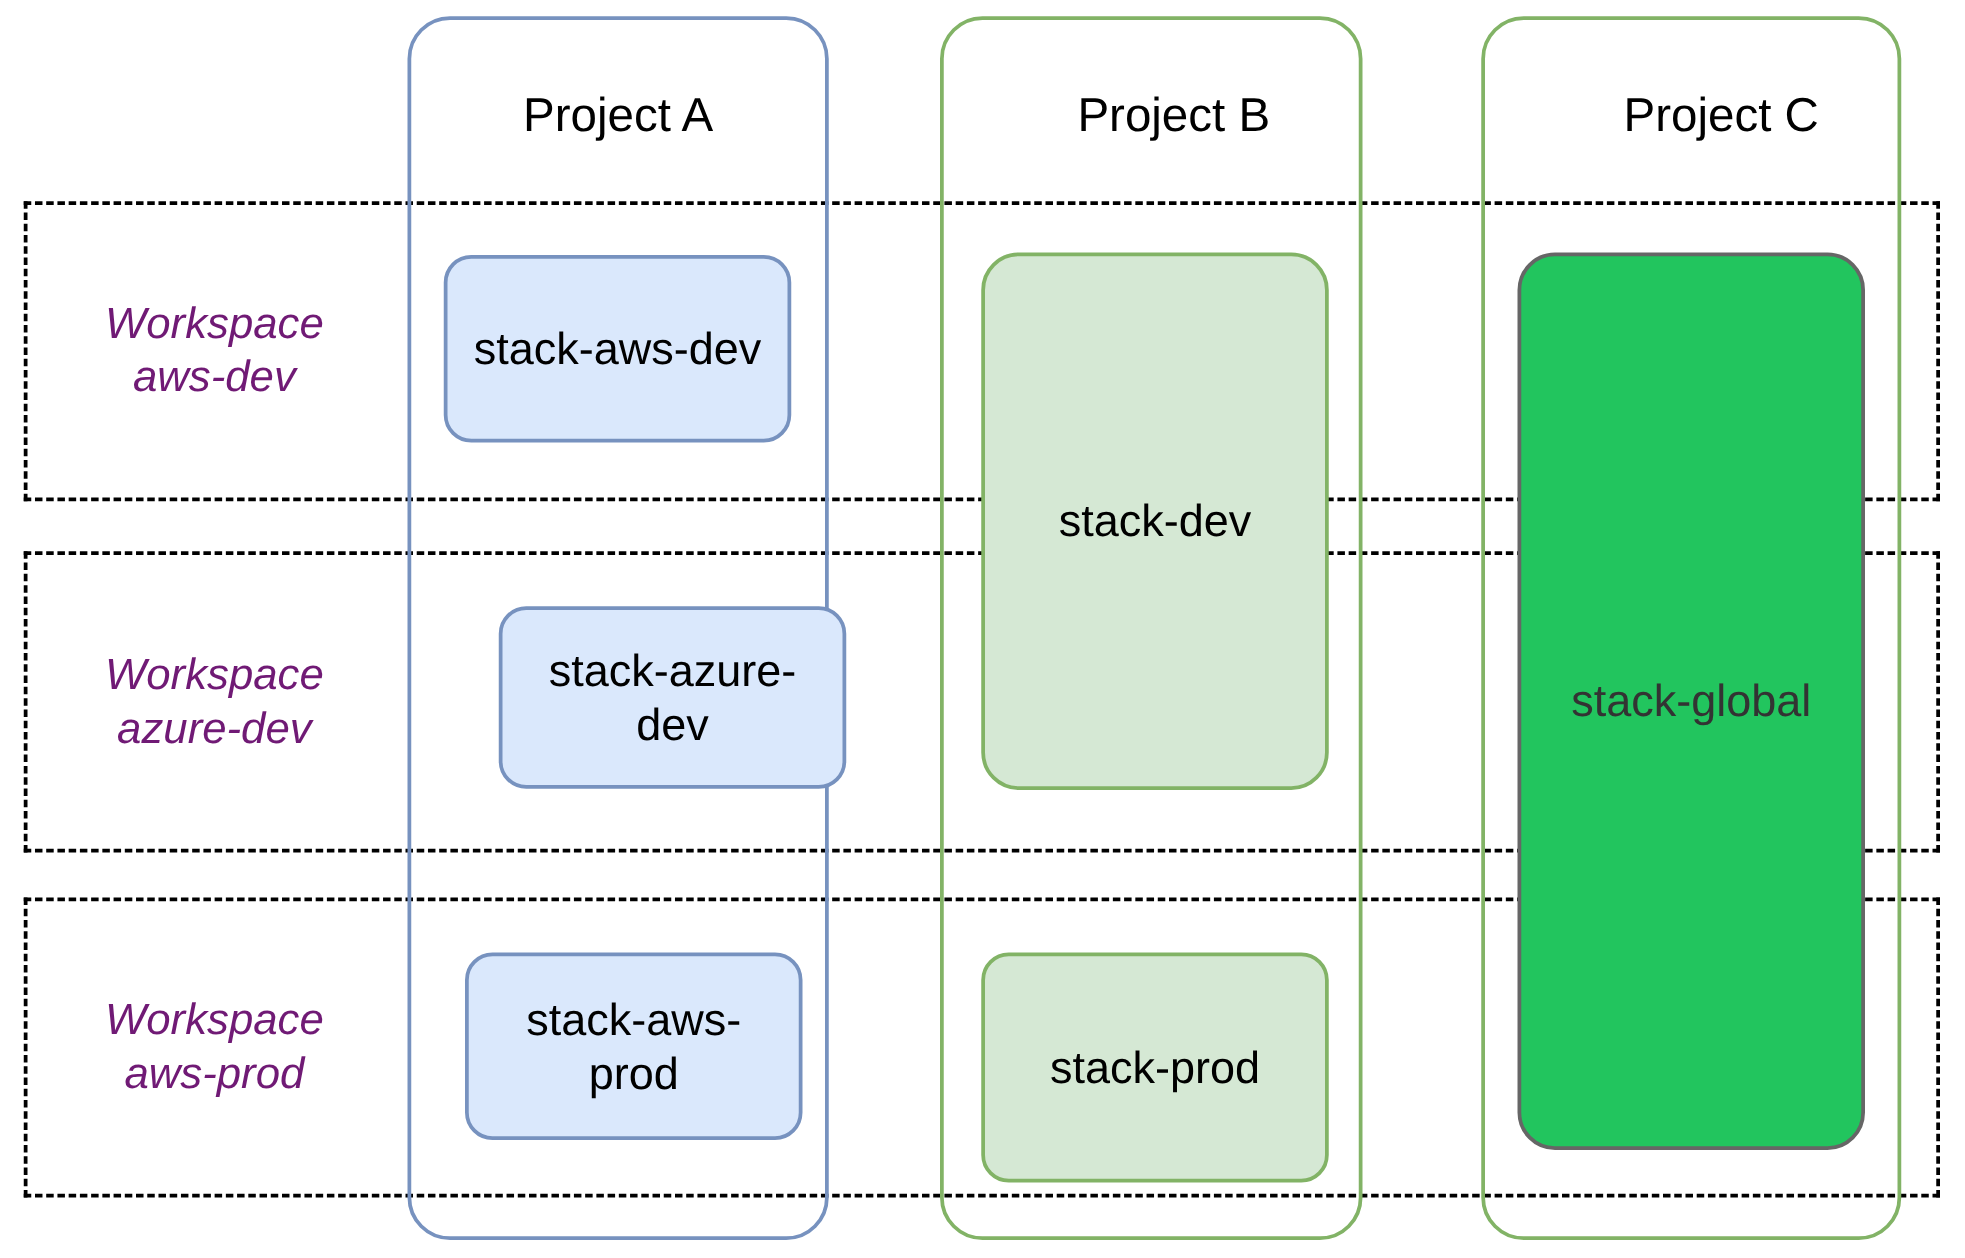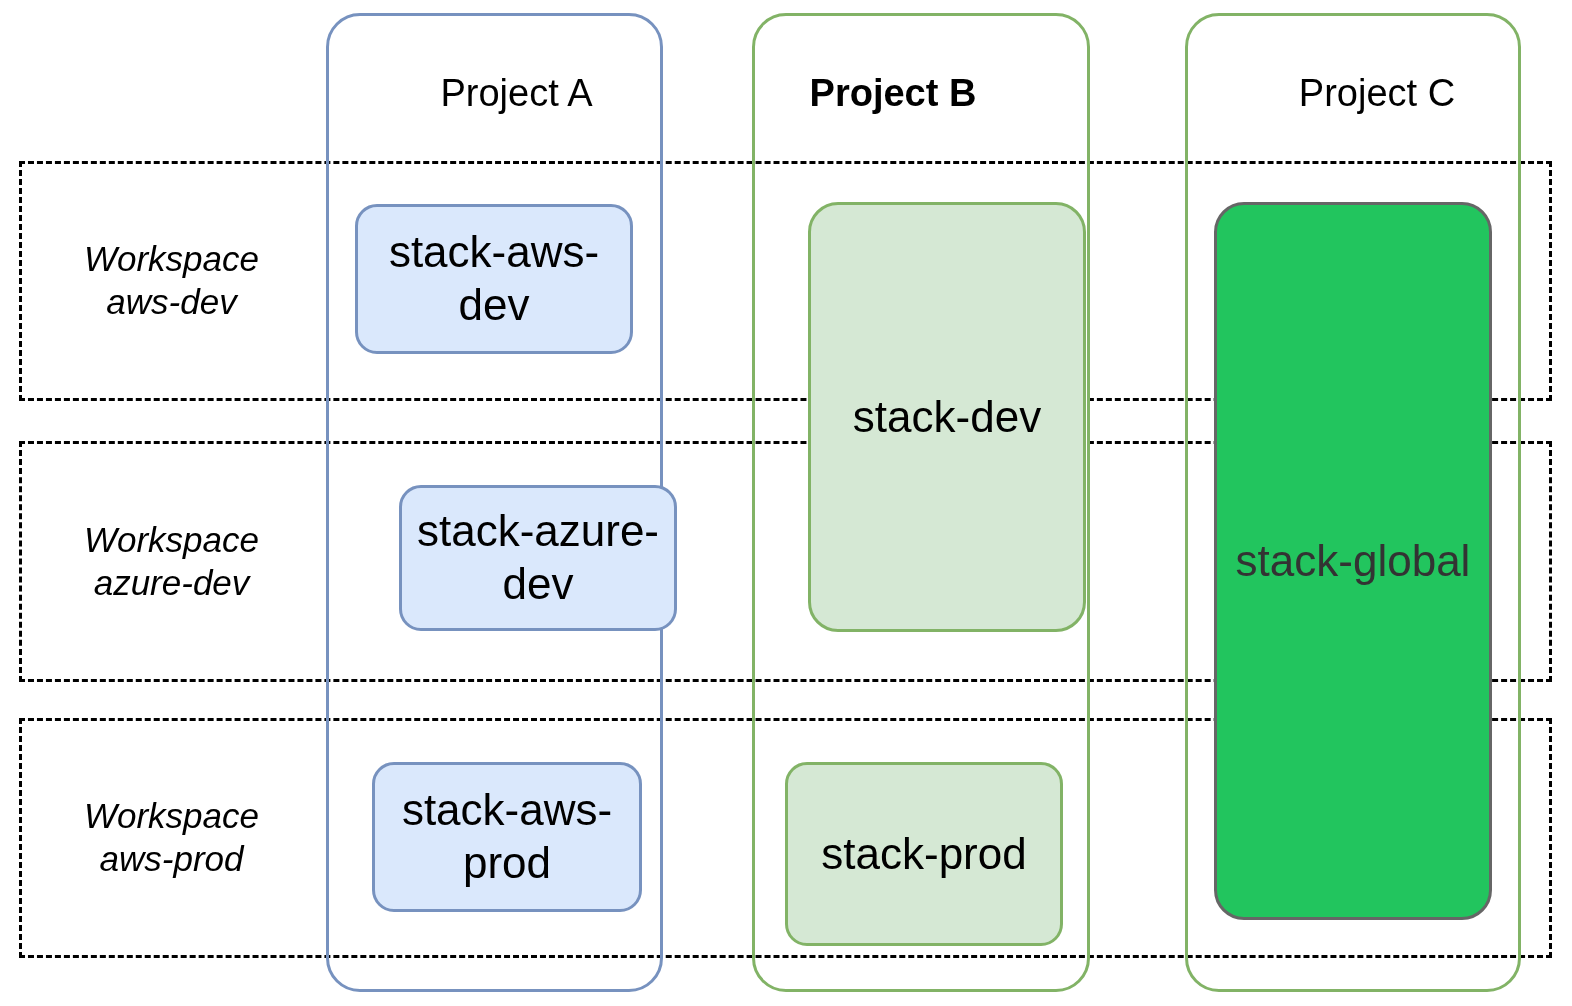"Project A" div.project-title { padding-left: 22px -> none }
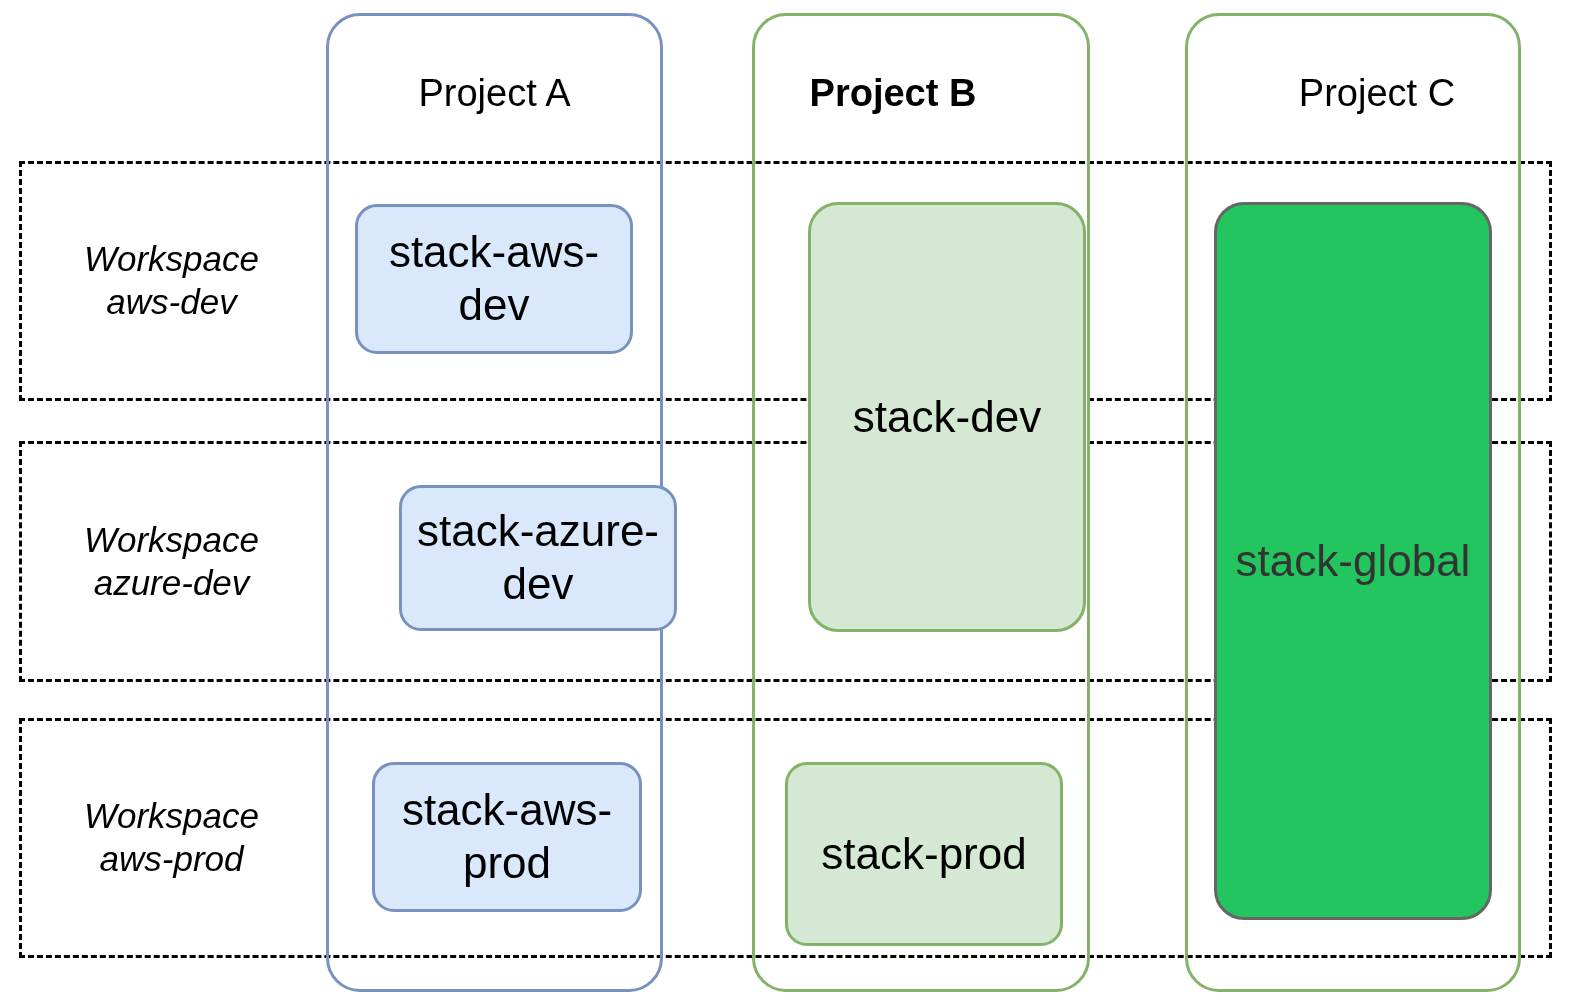"Project B" div.project-title { font-weight: bold -> none; left: 724px -> 770px }
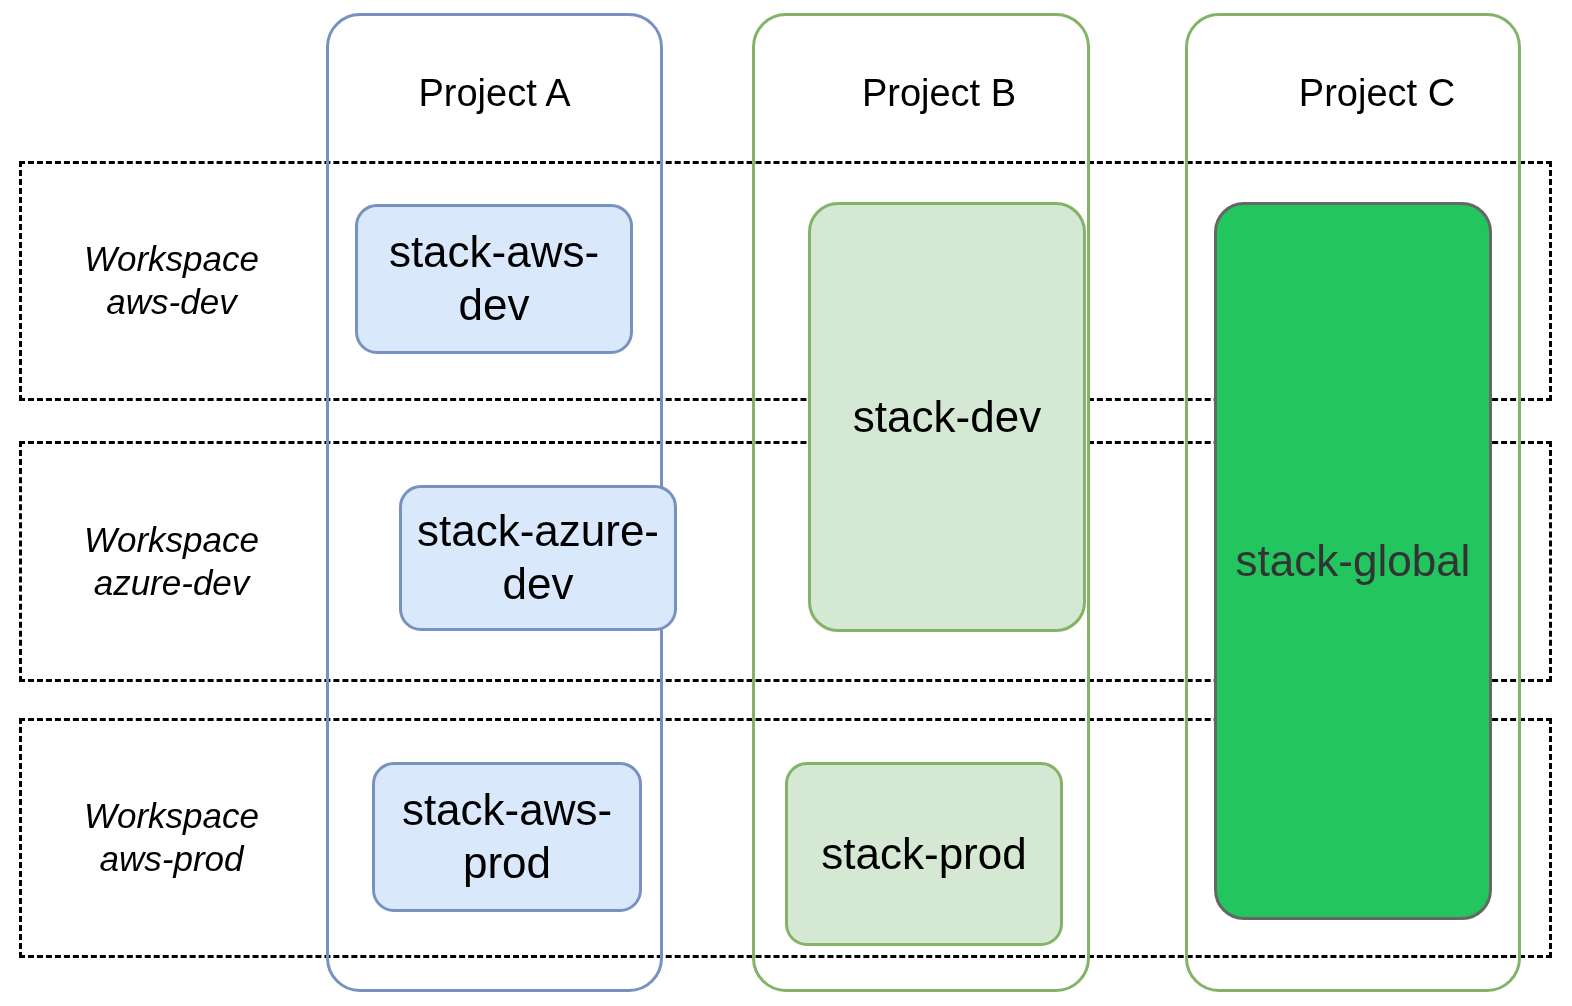"Workspace" .ws-label { color: #000000 -> #701a75 }
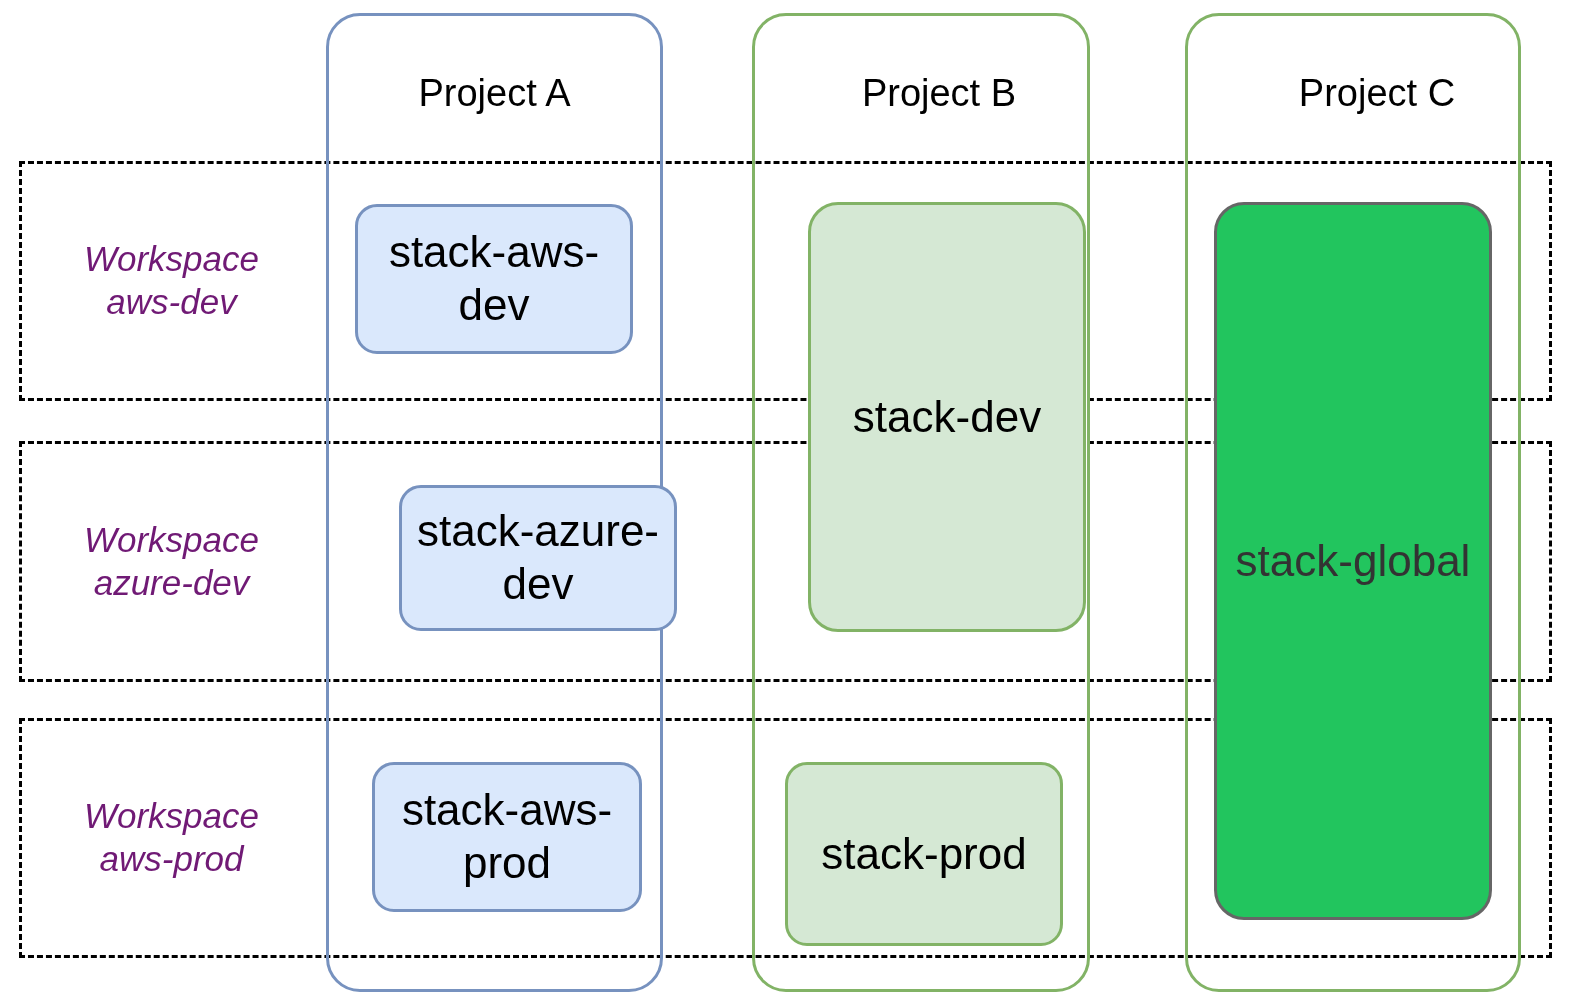"stack-aws-dev" .stack { font-size: 44px -> 36px }
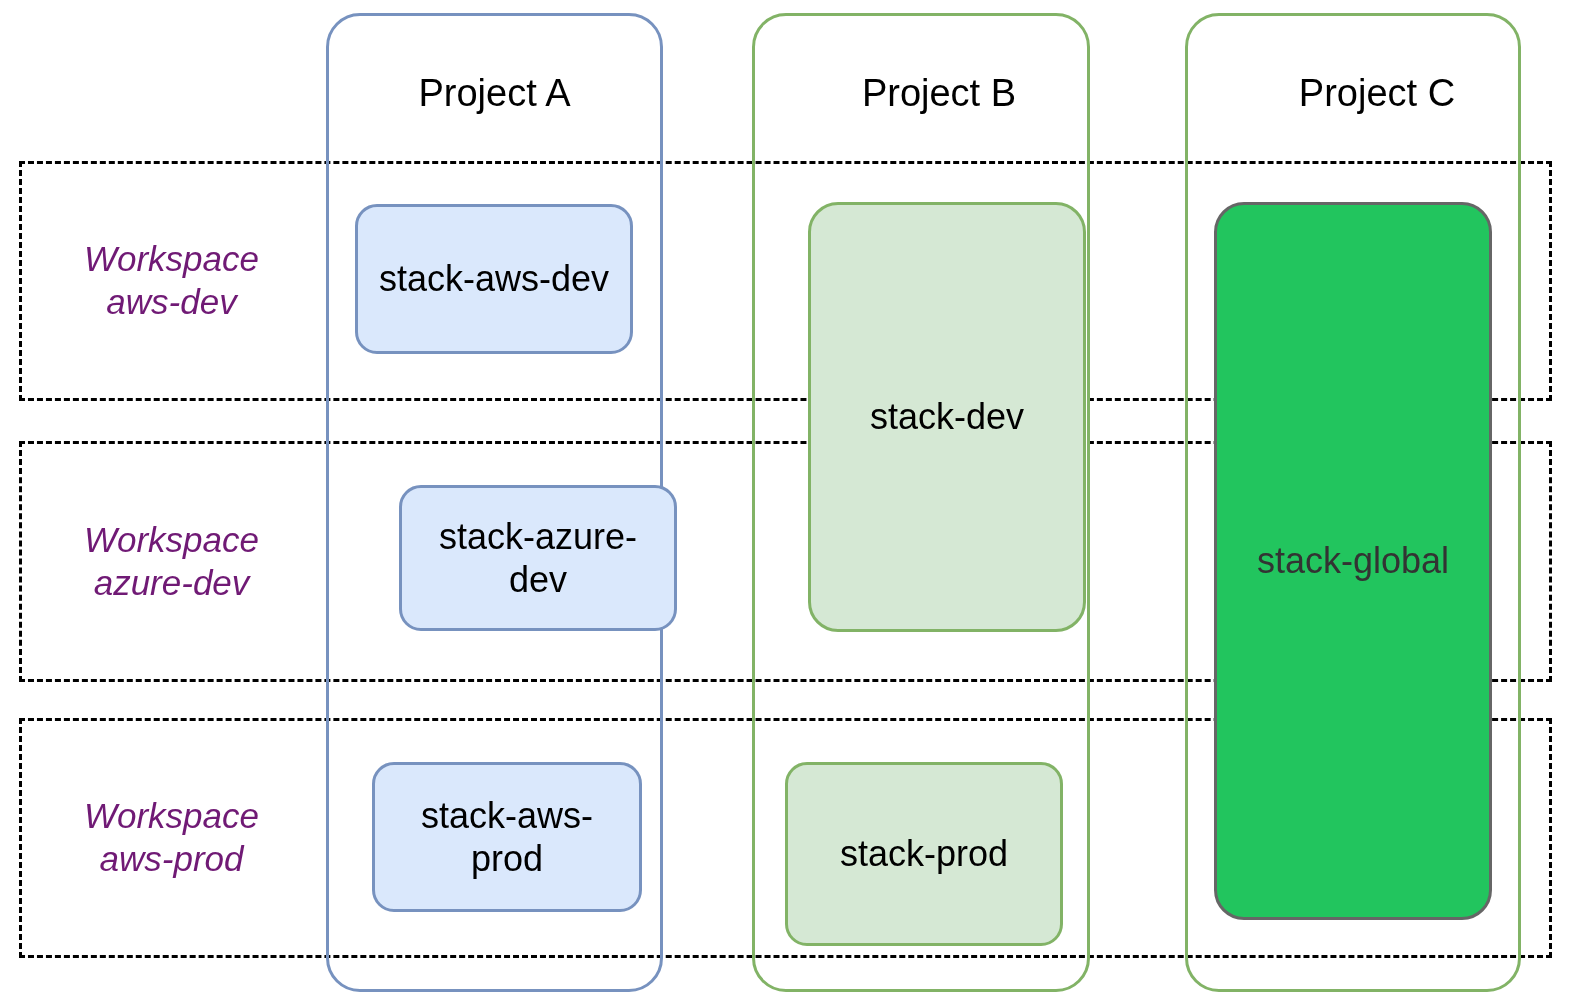"stack-dev" div.stack { margin-left: 23px -> none }
